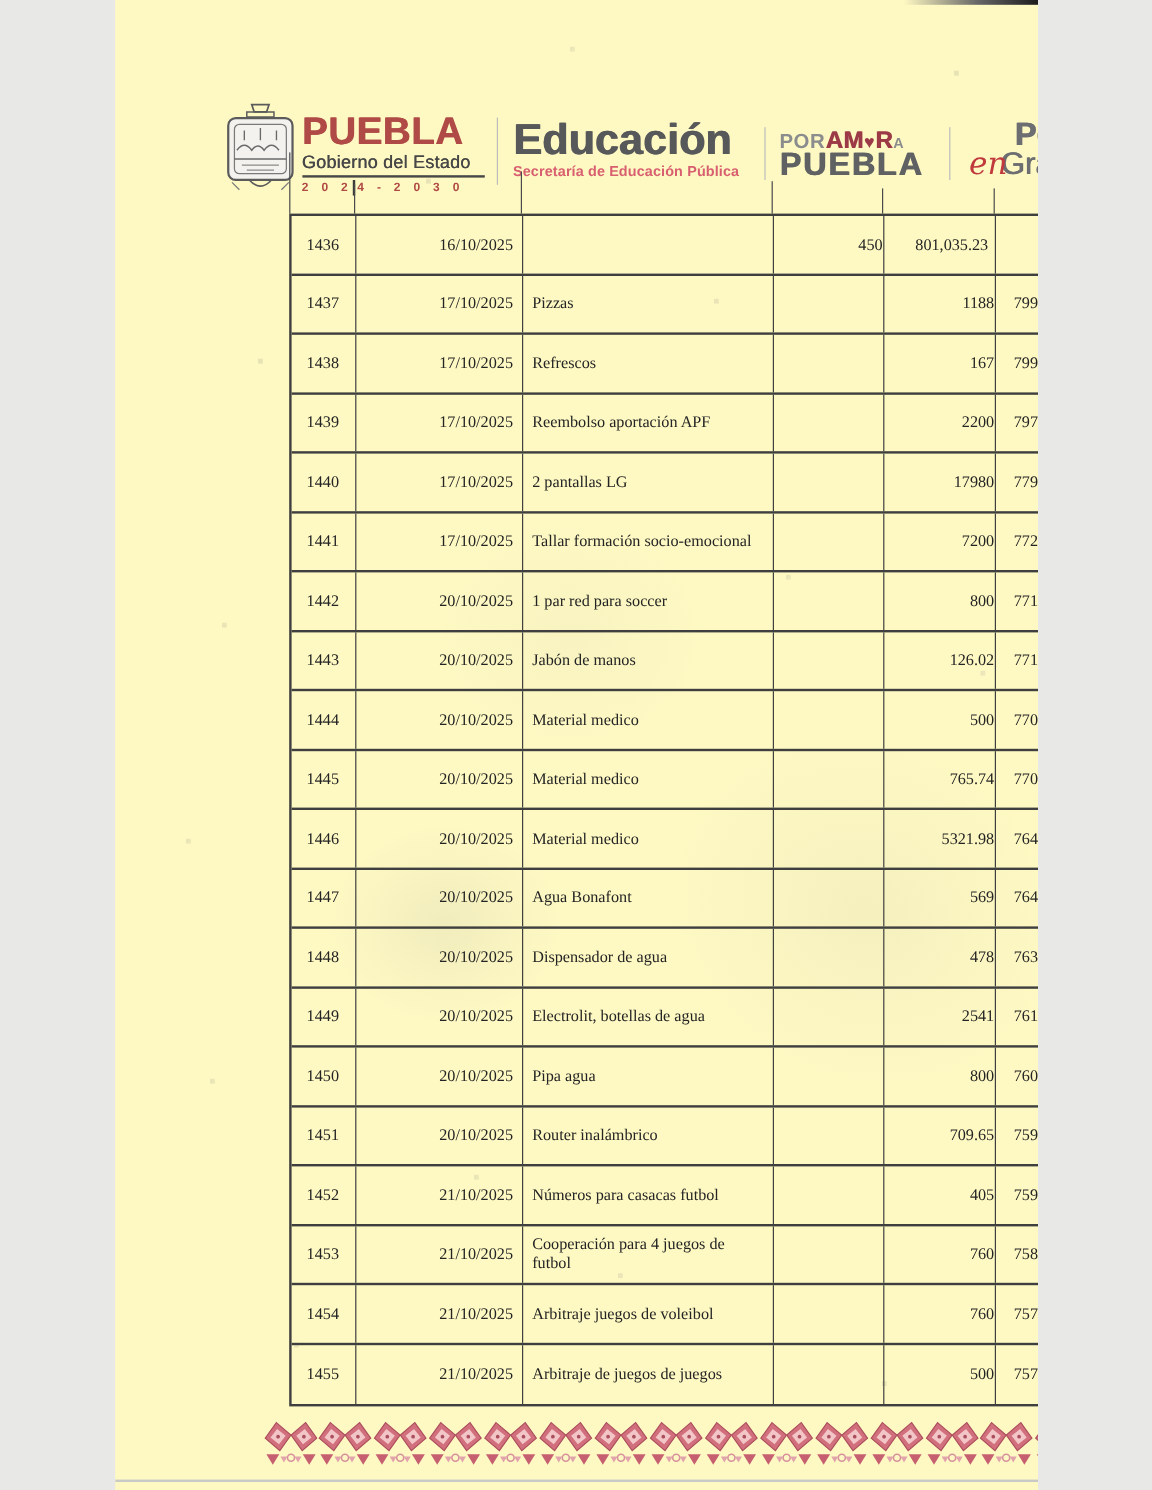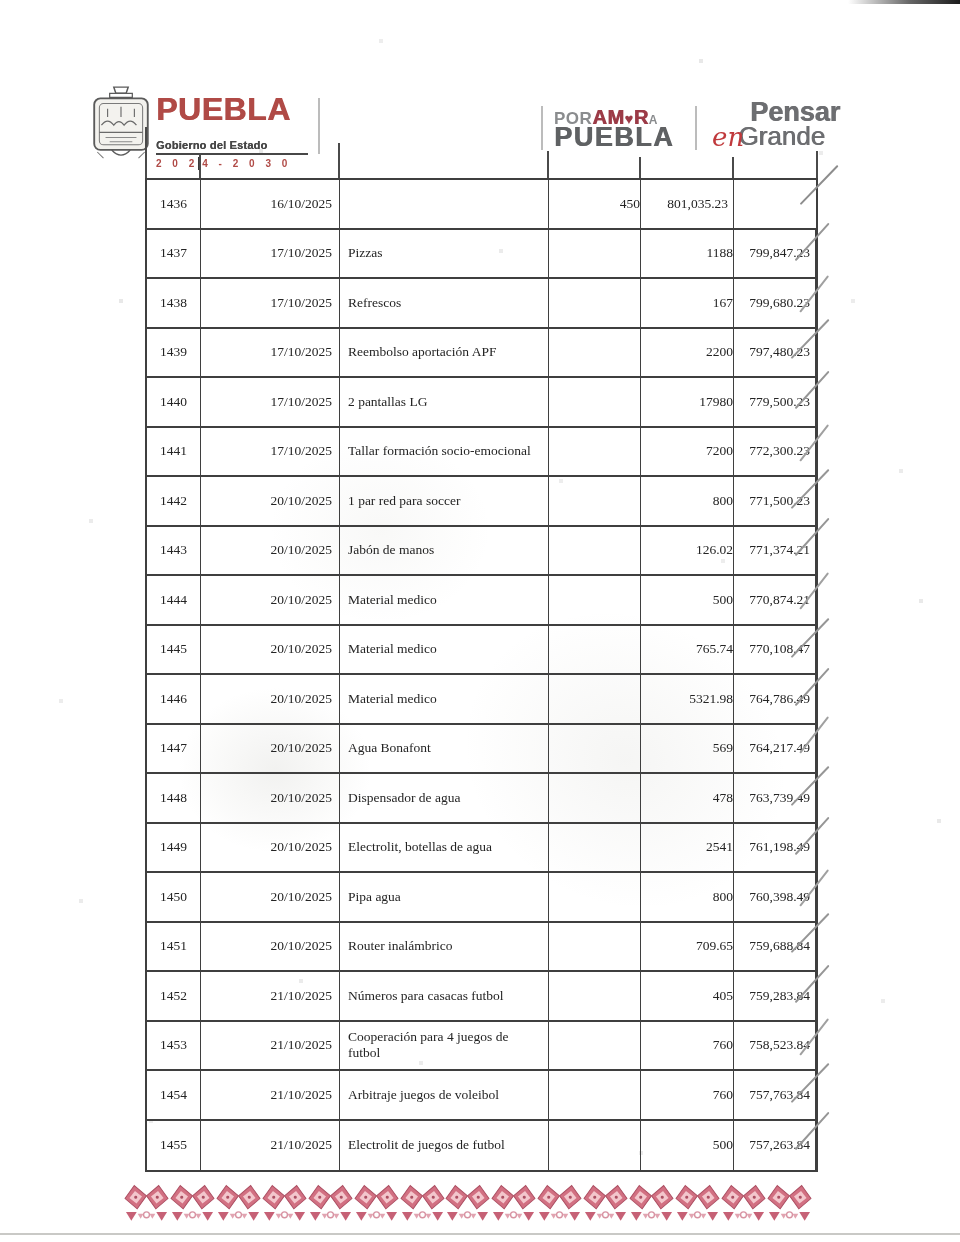"PUEBLA" #canvas { background: #ffffff -> #fef9c3; width: 960px -> 769px }
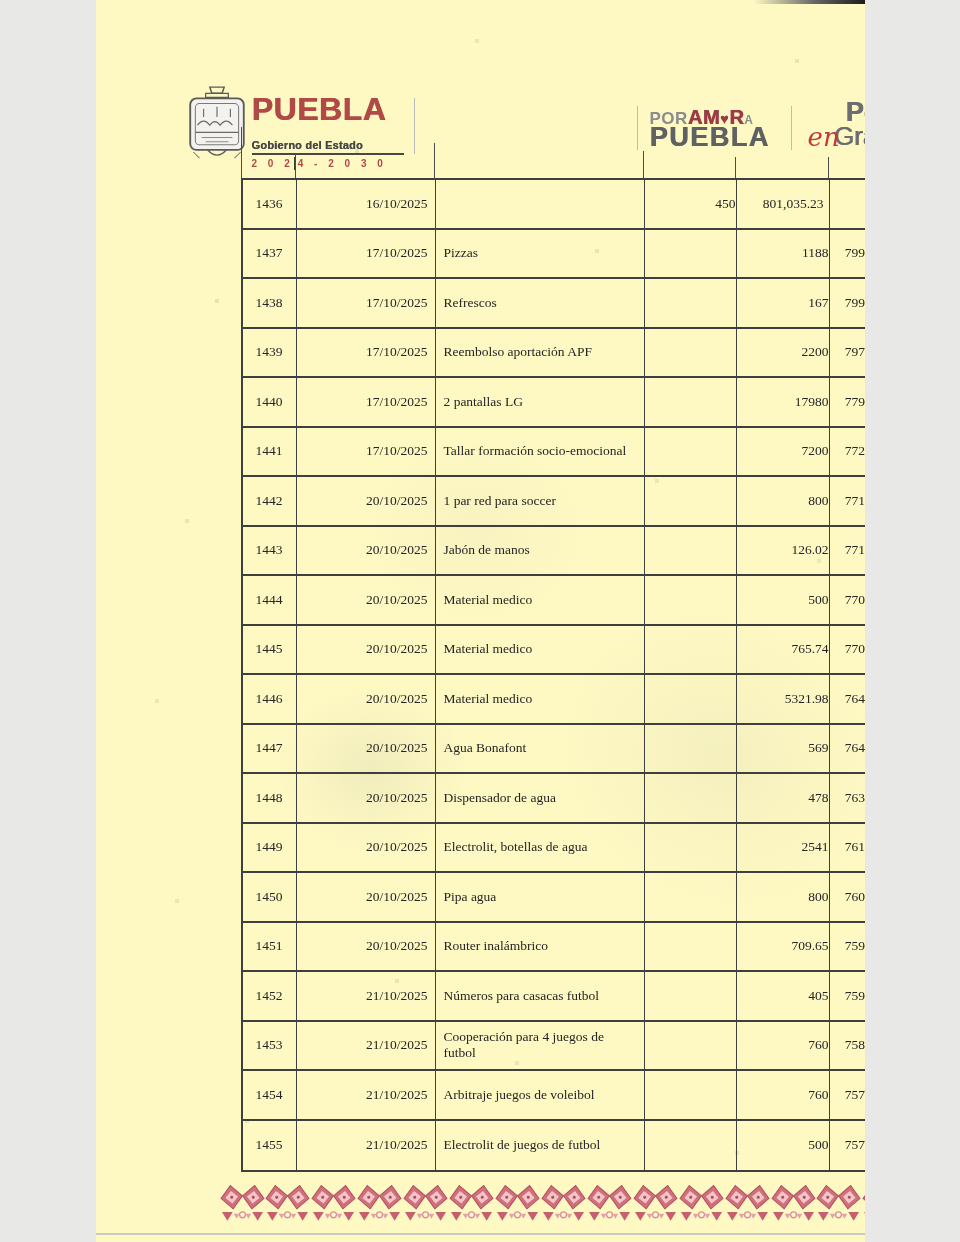"Gobierno del Estado" .gob-sub { font-size: 11px -> 15px; font-weight: 700 -> 400; margin-top: 14px -> 2px }
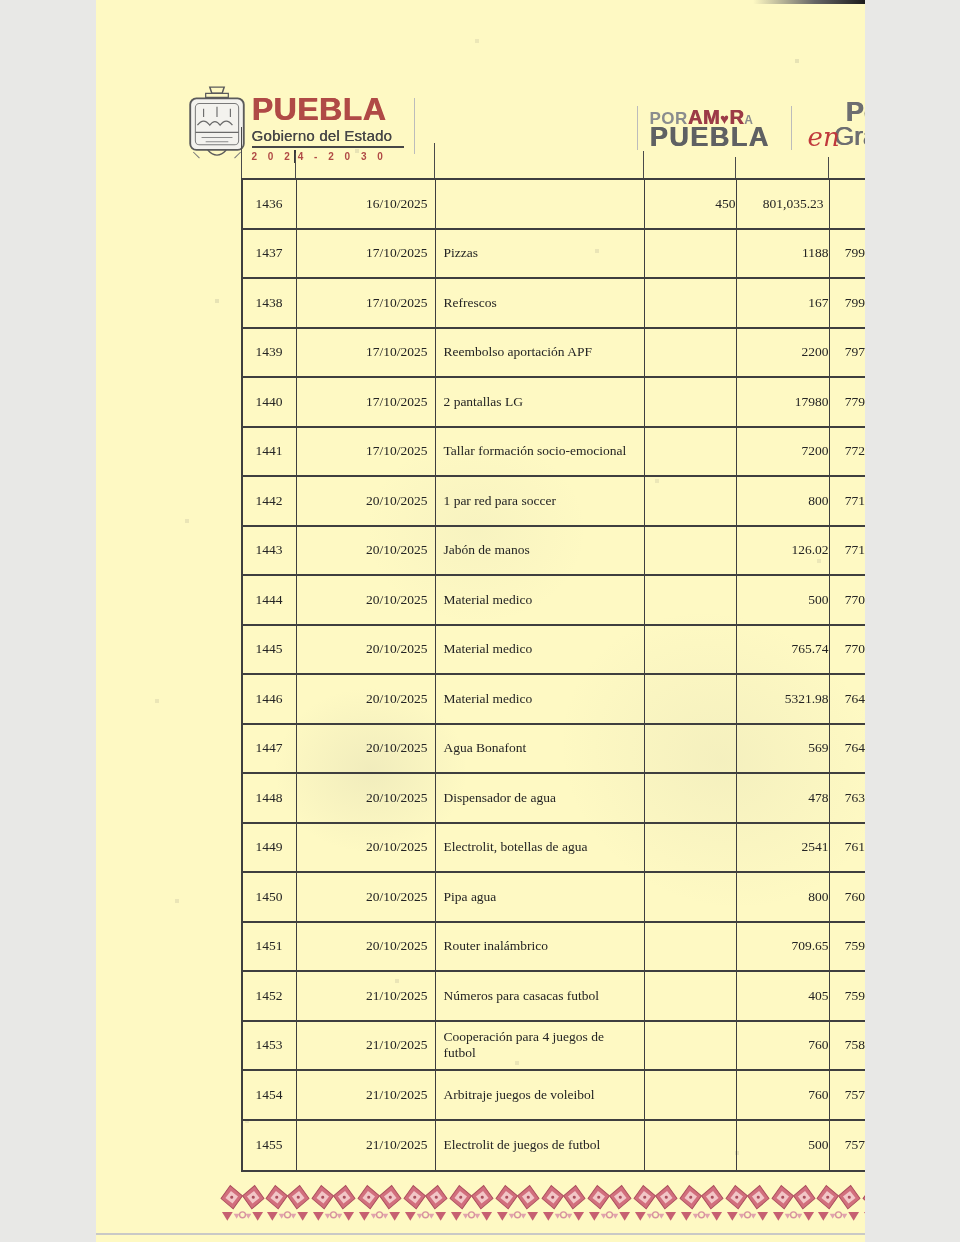"Educación" div.edu { html: none -> <div> <div>Educación</div> <div>Secretaría de Educación Pública</div> </div> }
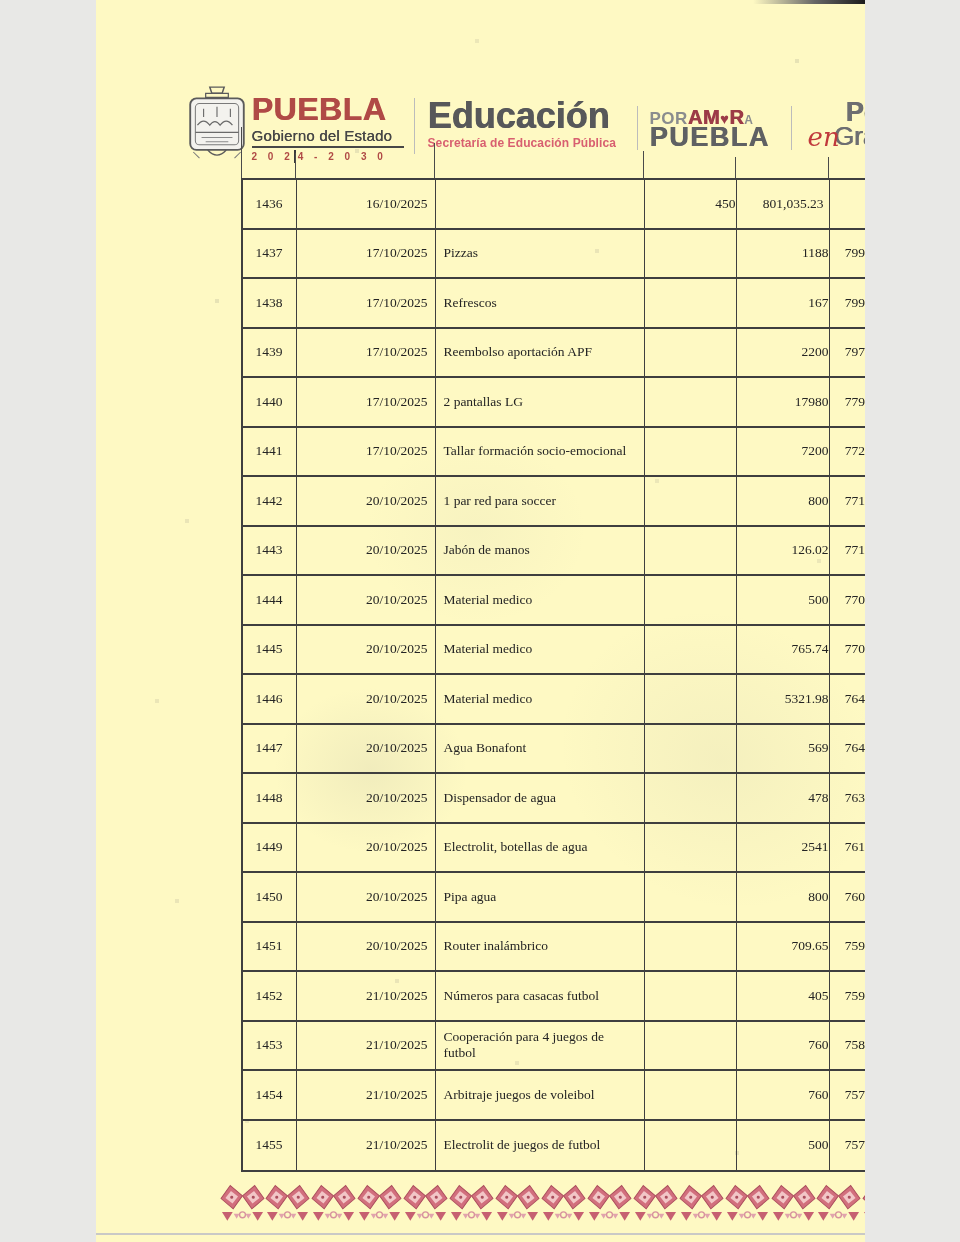"Electrolit de juegos de futbol" div.cell { text: Electrolit de juegos de futbol -> Arbitraje de juegos de juegos }
